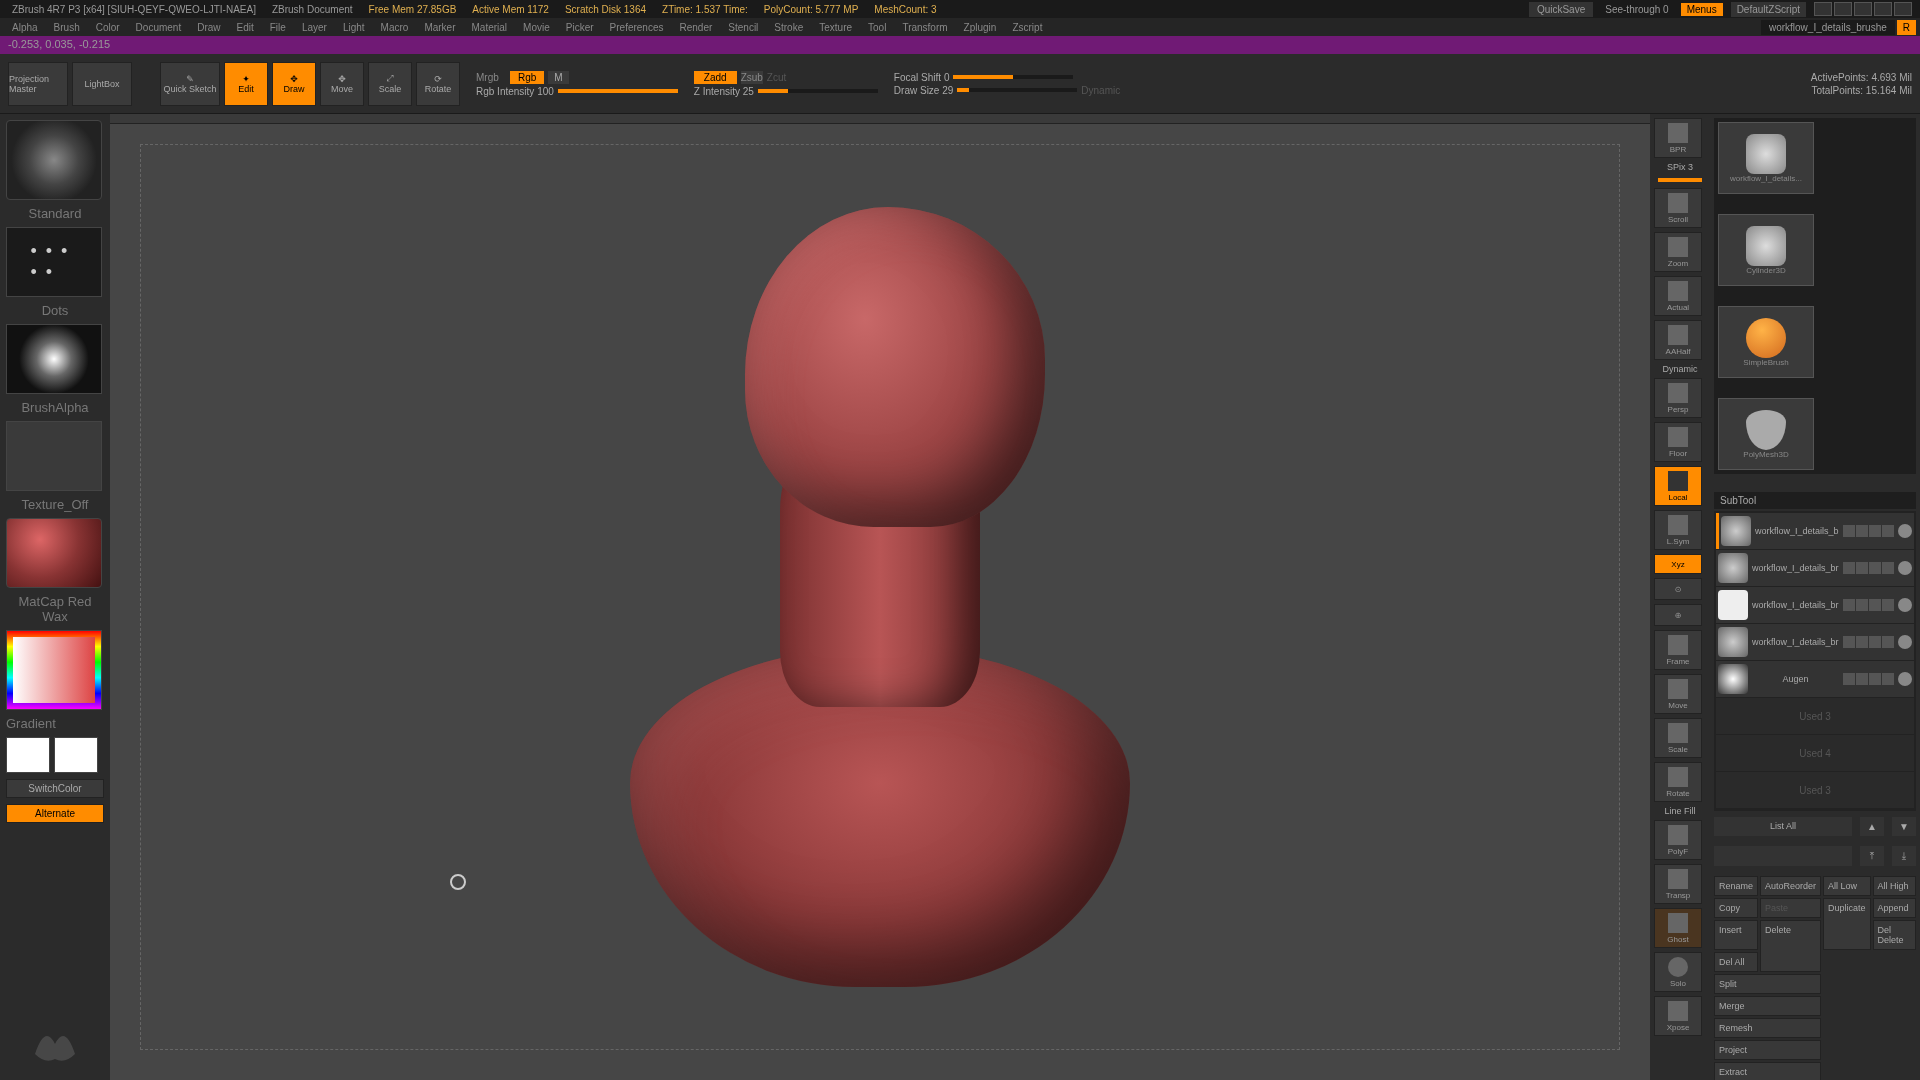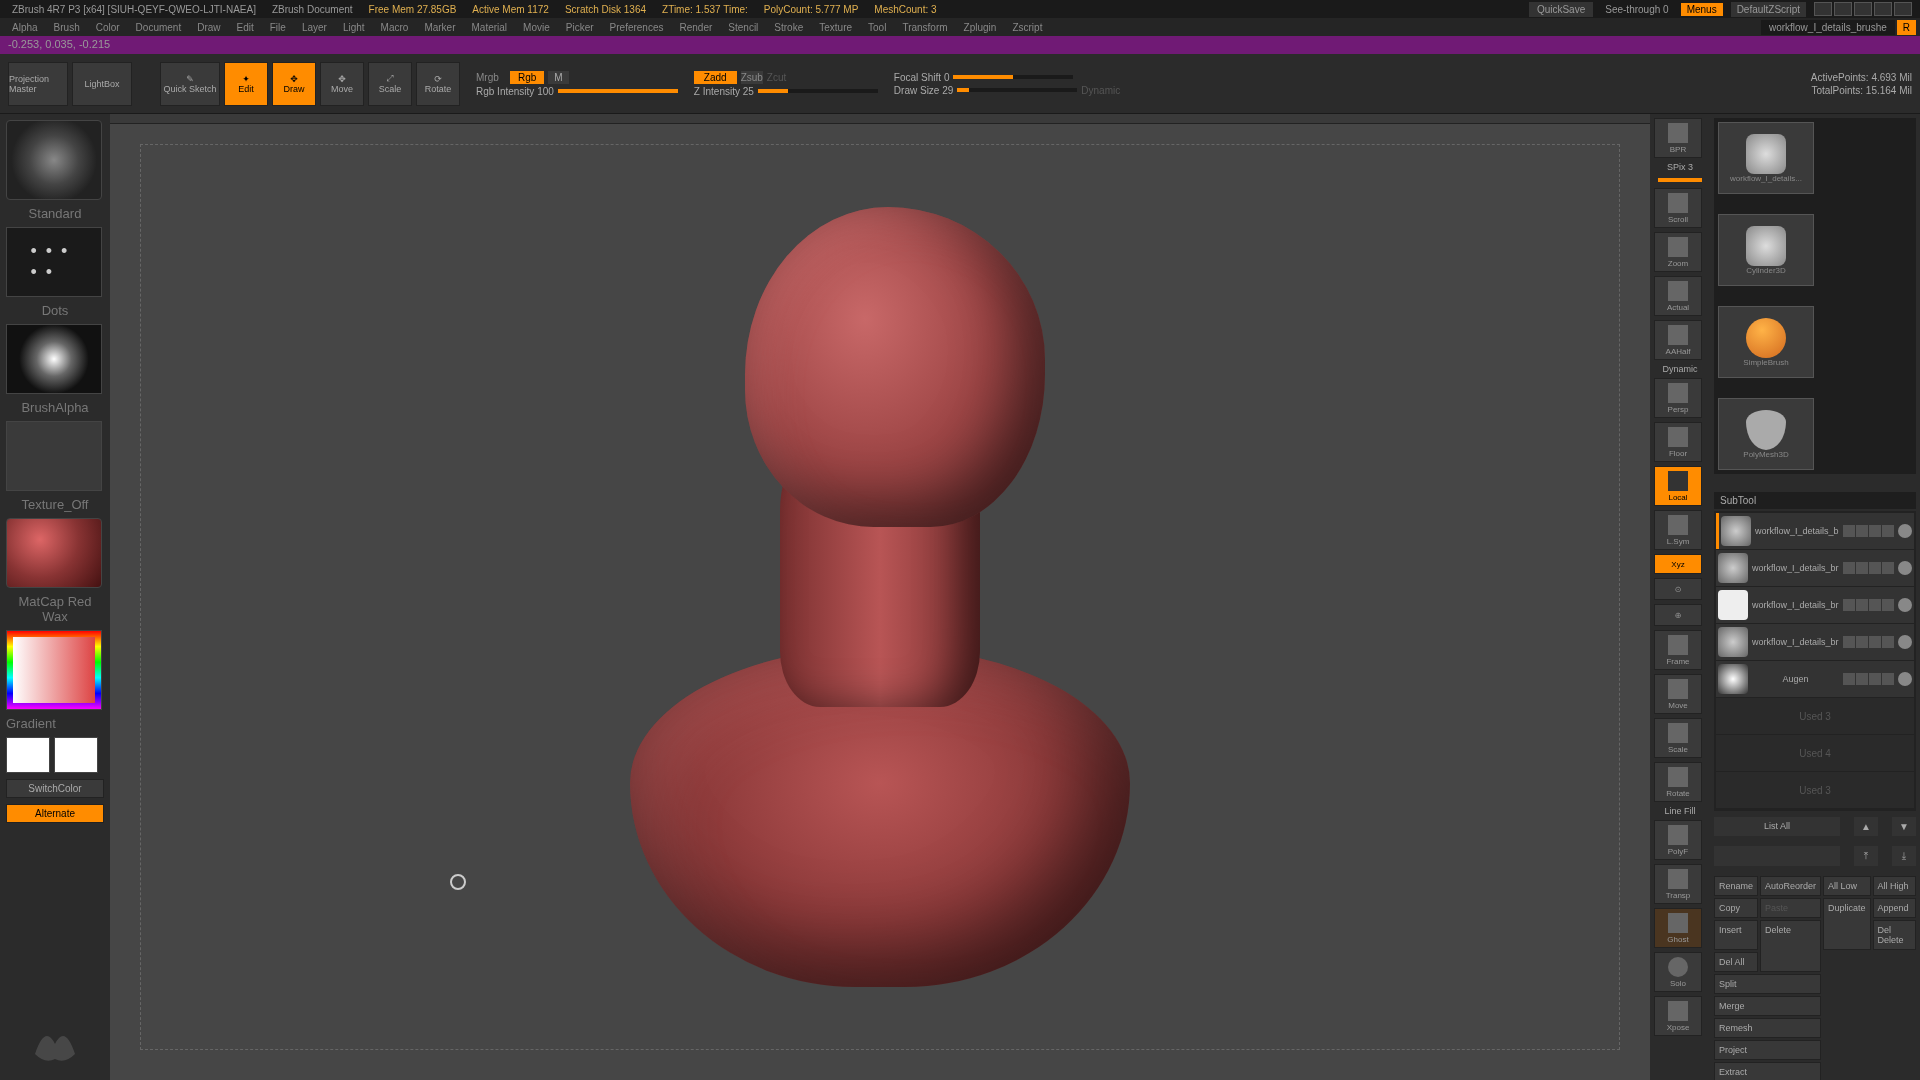"List All" .list-all { gap: 14px -> 8px }
